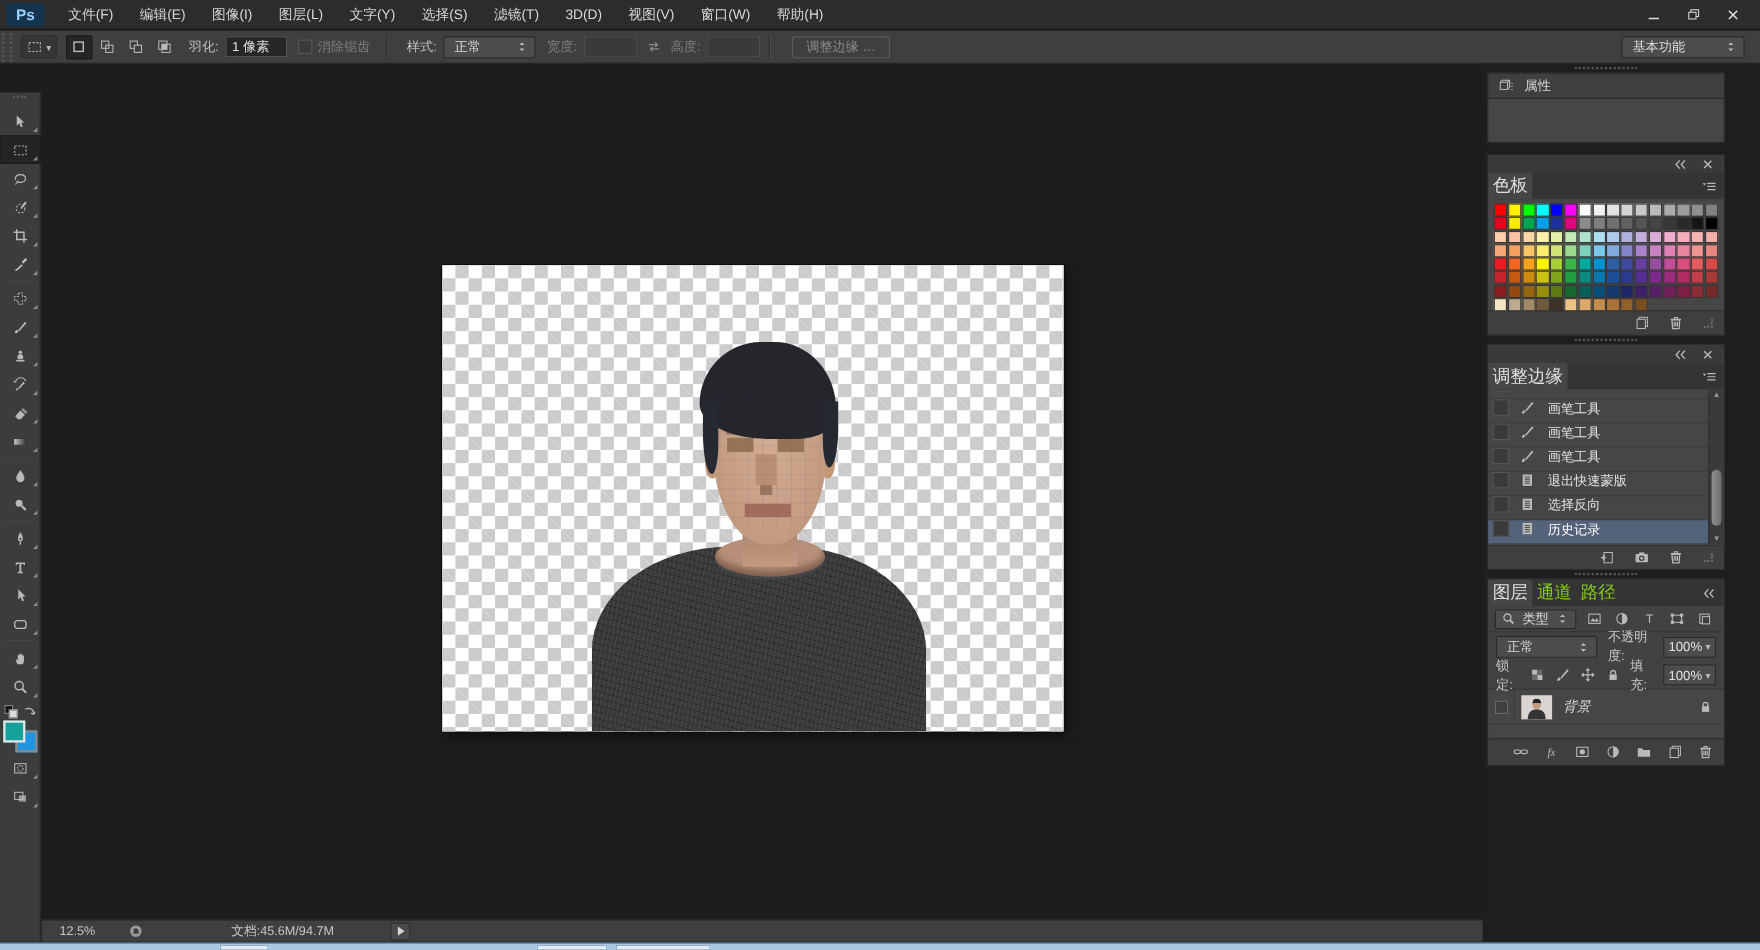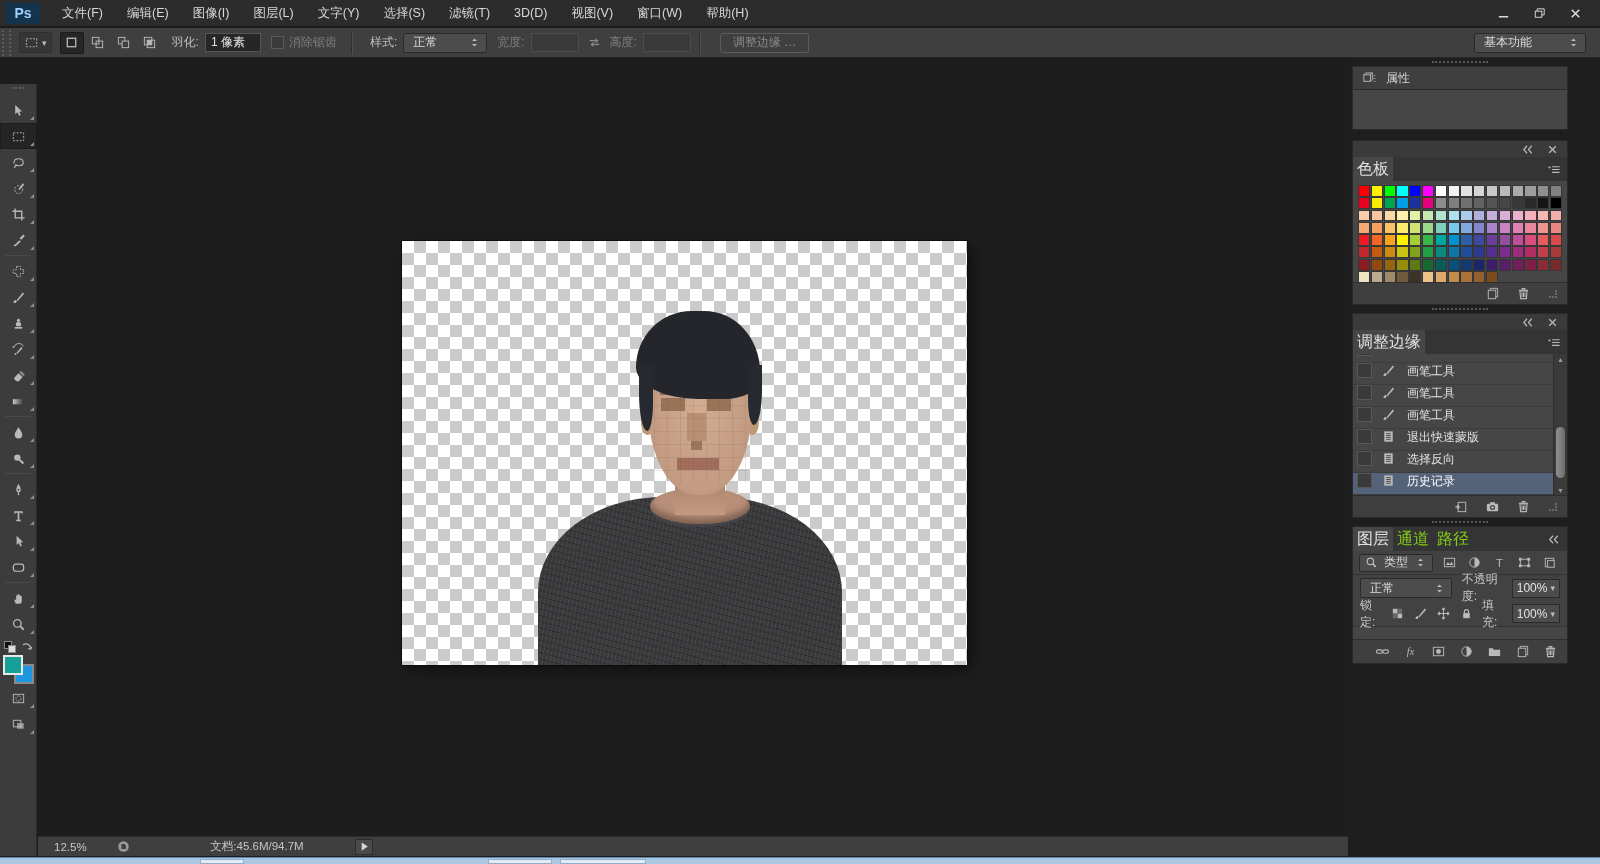"背景" div.layer-row { html: none -> <div> <span> <span></span> </span> <span> <span></span> <span></span> </span> <span>背景</span> <span> <svg> <rect></rect> <path></path> </svg> </span> </div> }
